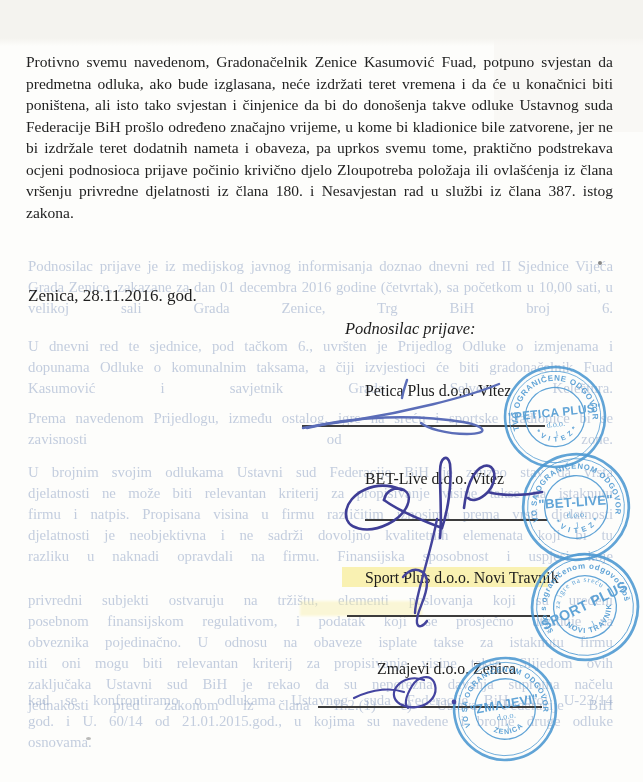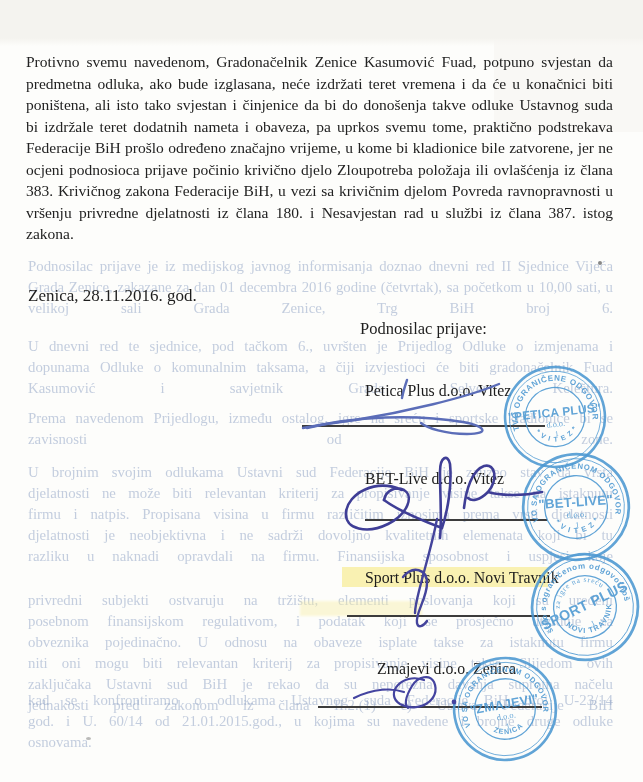"bi izdržale teret dodatnih nameta" div.jline { order: before "Federacije BiH prošlo određeno značajno" -> after "Federacije BiH prošlo određeno značajno" }
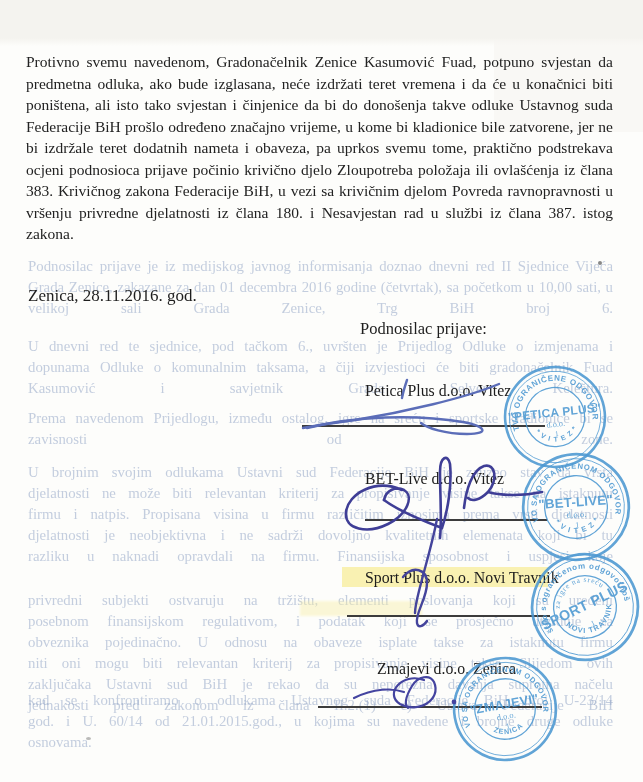"383. Krivičnog zakona Federacije BiH," div.jline { html: <div>383. Krivičnog zakona Federacije BiH, u vezi sa krivičnim djelom Povreda ravnopravnosti u</div> -> none }
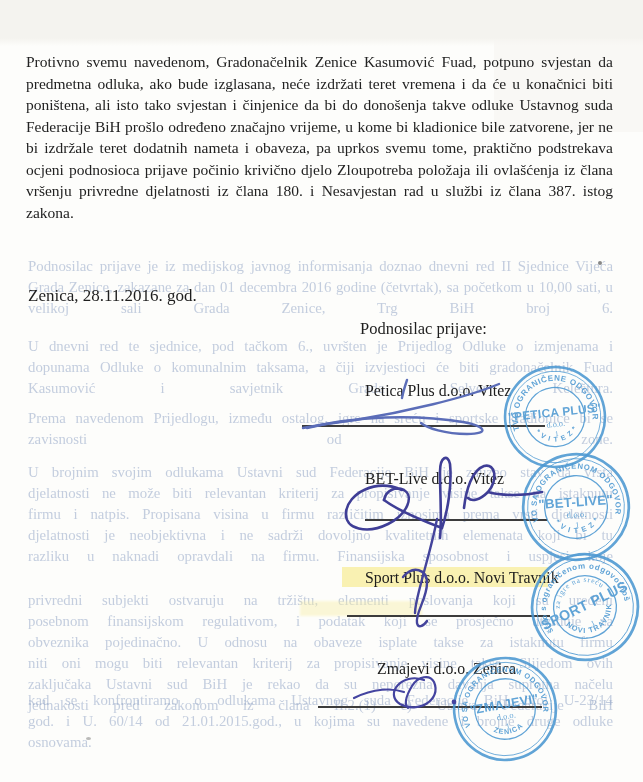"Podnosilac prijave:" .submitter { font-style: none -> italic; left: 360px -> 345px }
